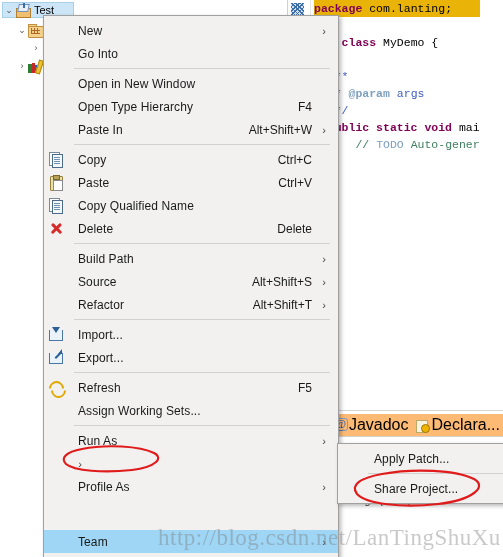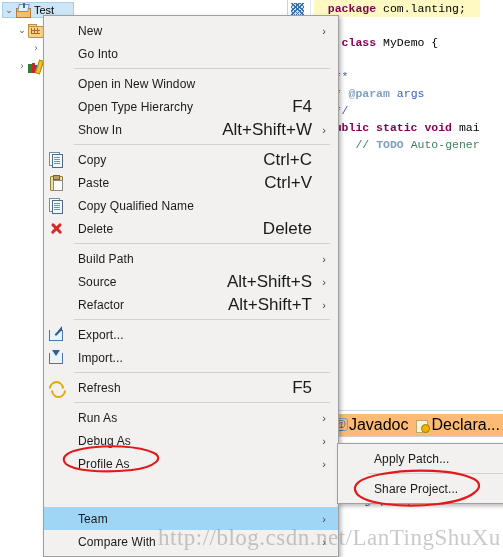"package com.lanting;" .ln-hl { background: #fef9c3 -> #eab308; text-align: center -> none }
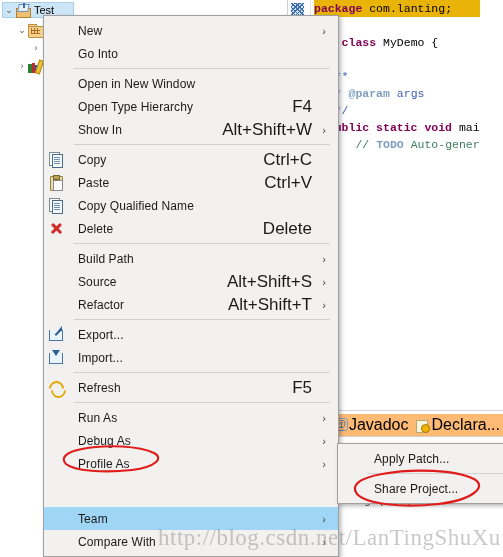"F4" .mi .mi-accel { font-size: 17px -> 12px }
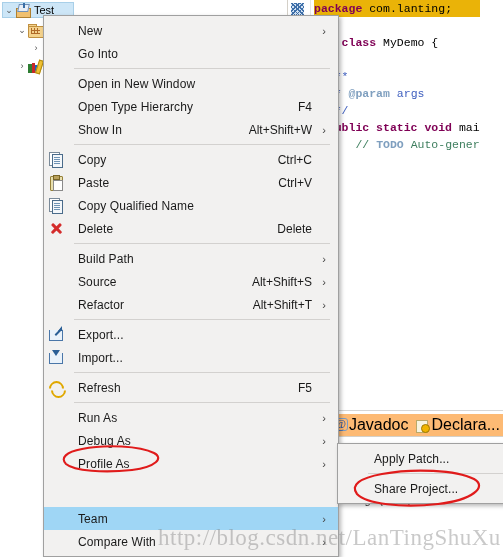"Show In" span.mi-label { text: Show -> Paste }
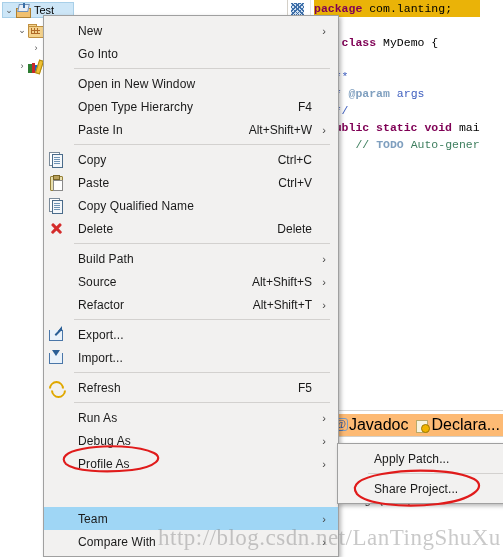"TODO" .todo { font-weight: bold -> normal }
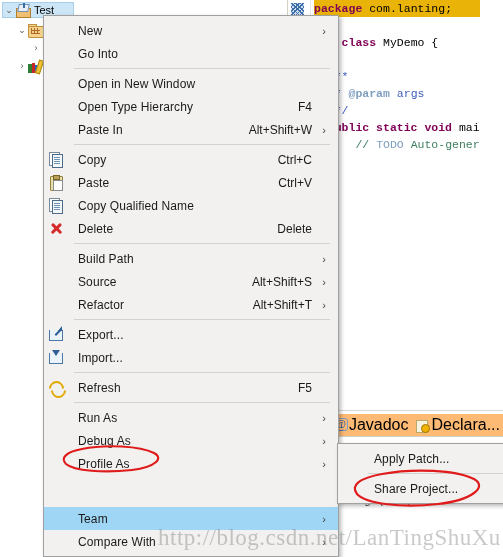"Export..." div.mi { order: before "Import..." -> after "Import..." }
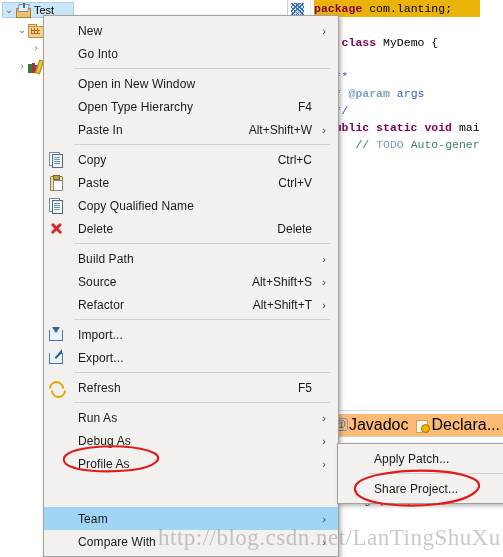"Assign Working Sets..." div.mi { html: none -> <div> <span></span> <span>Assign Working Sets...</span> <span></span> </div> }
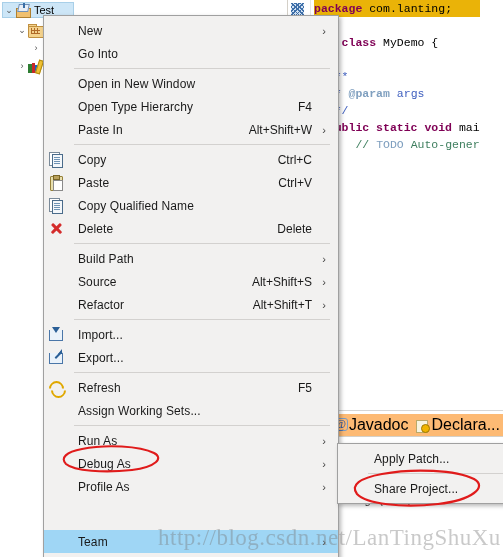"Debug As" span.mi-label { html: <span>Debug As</span> -> none }
